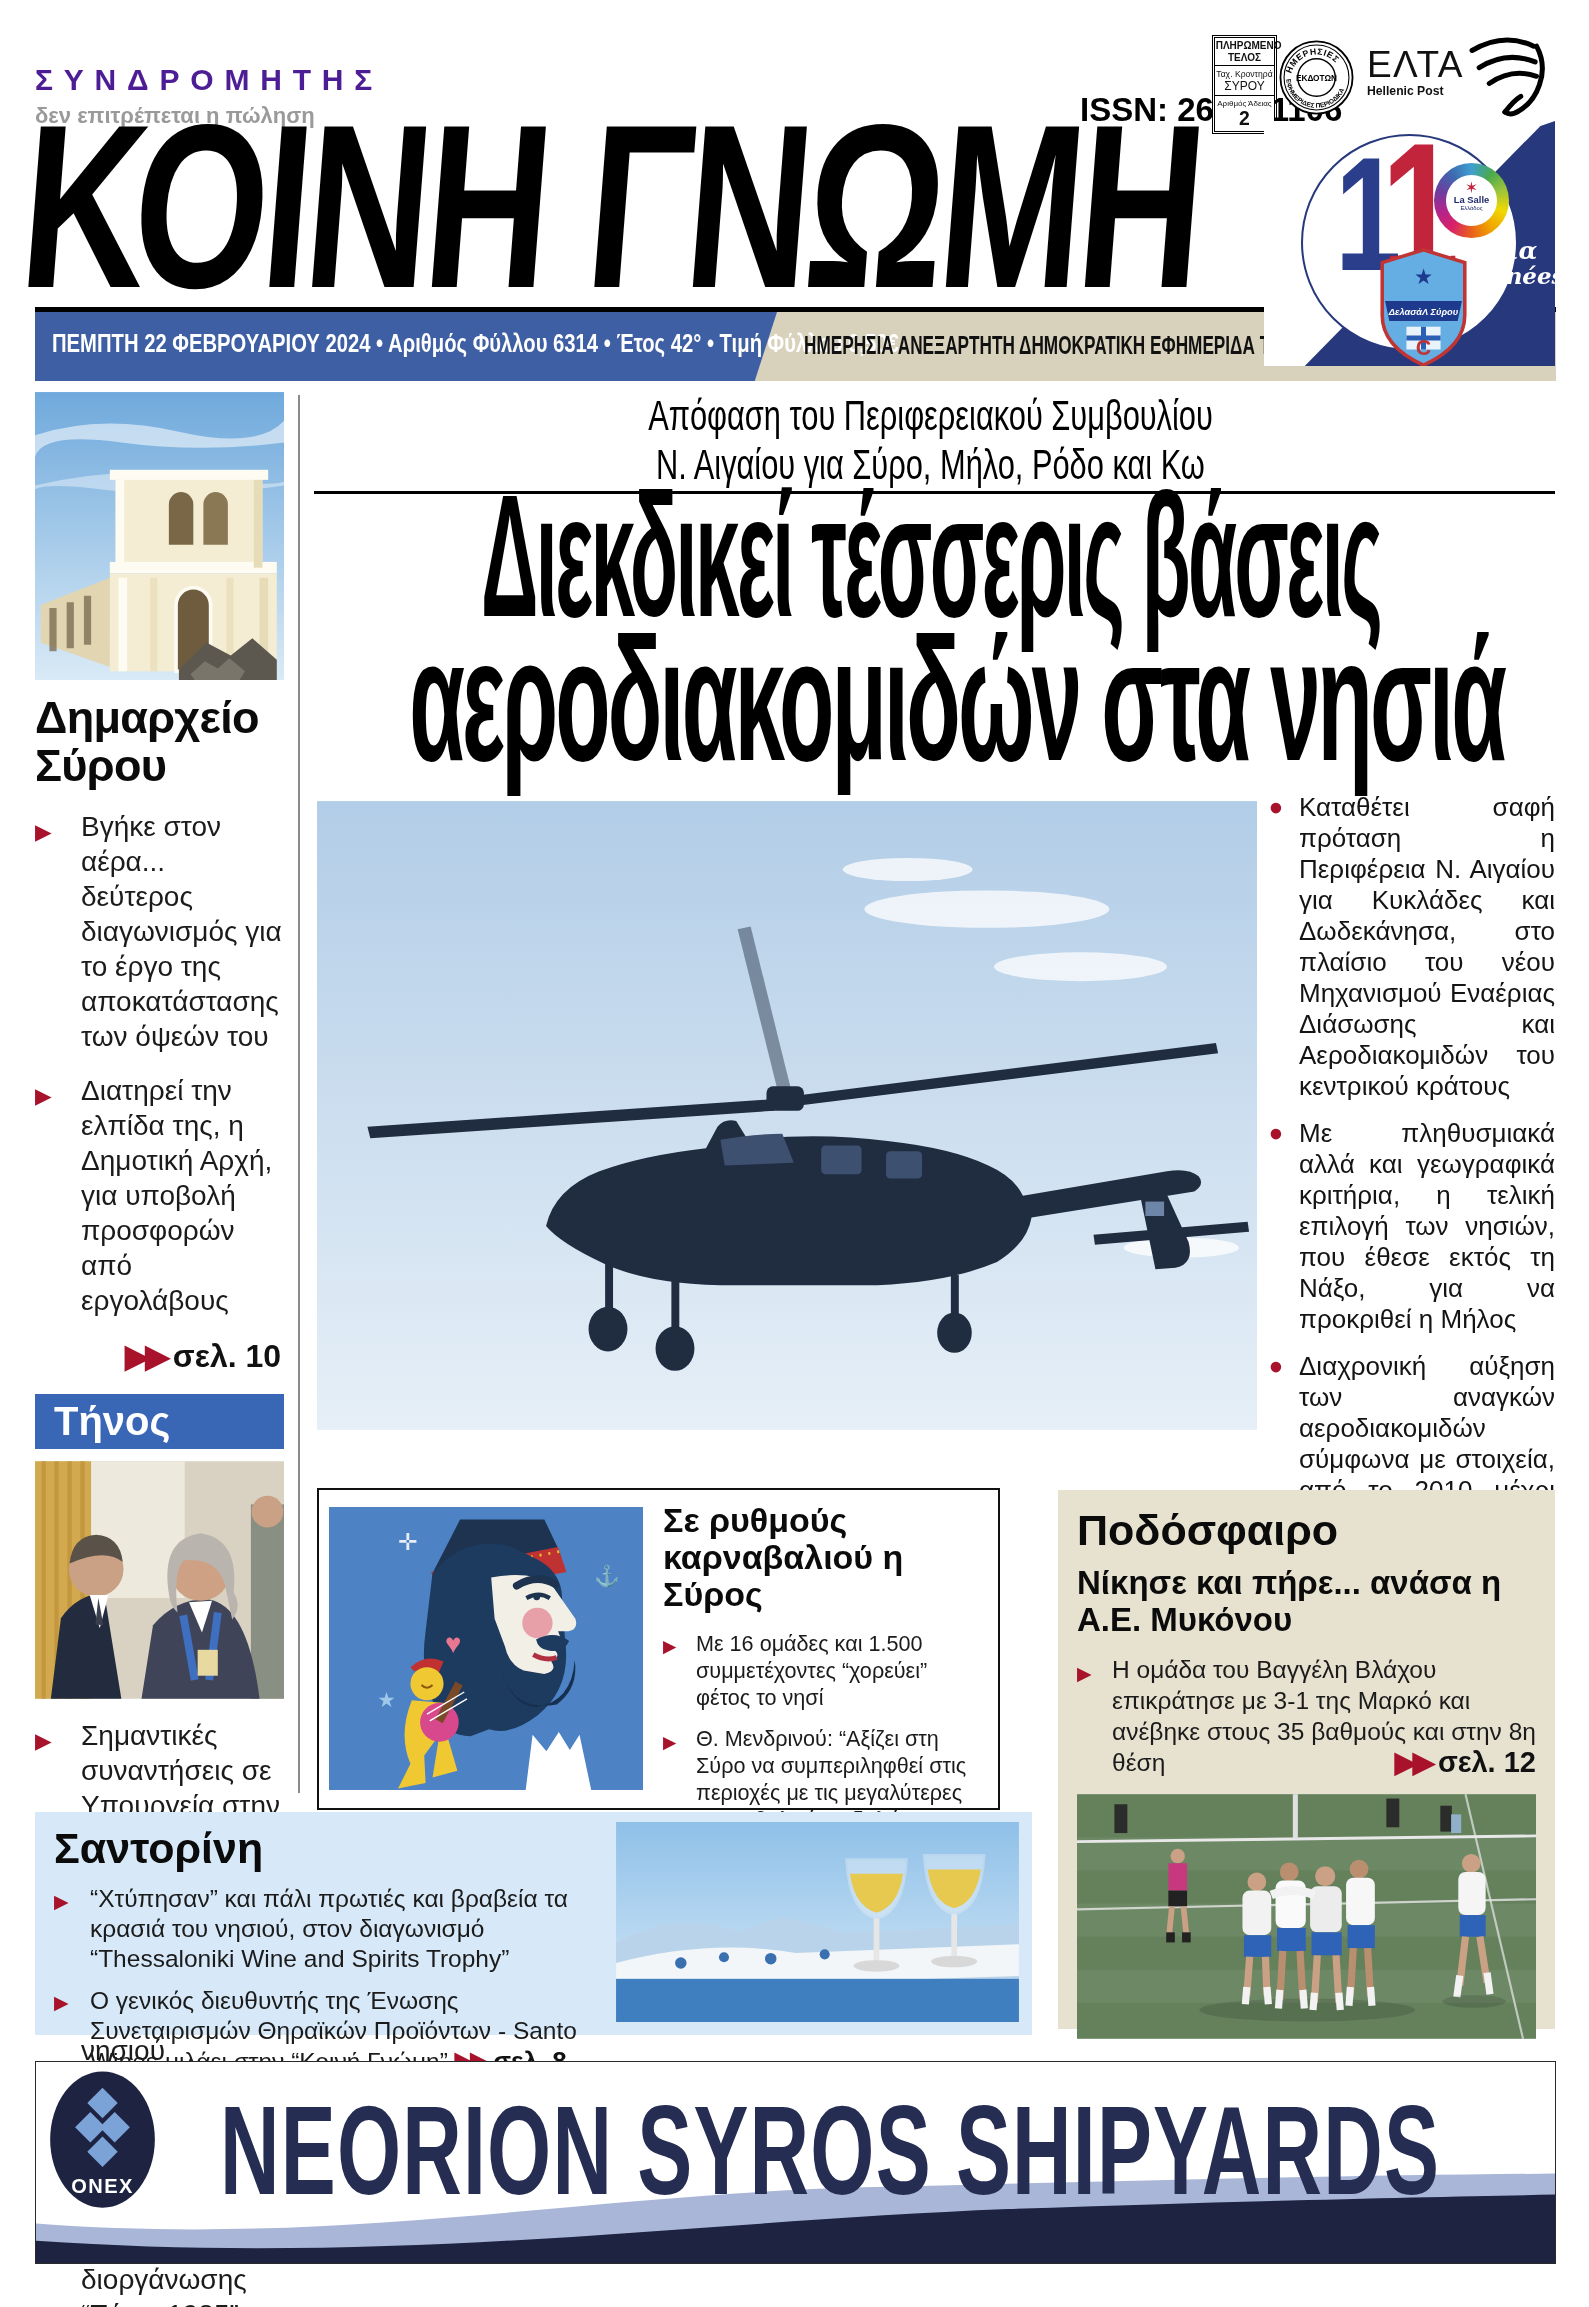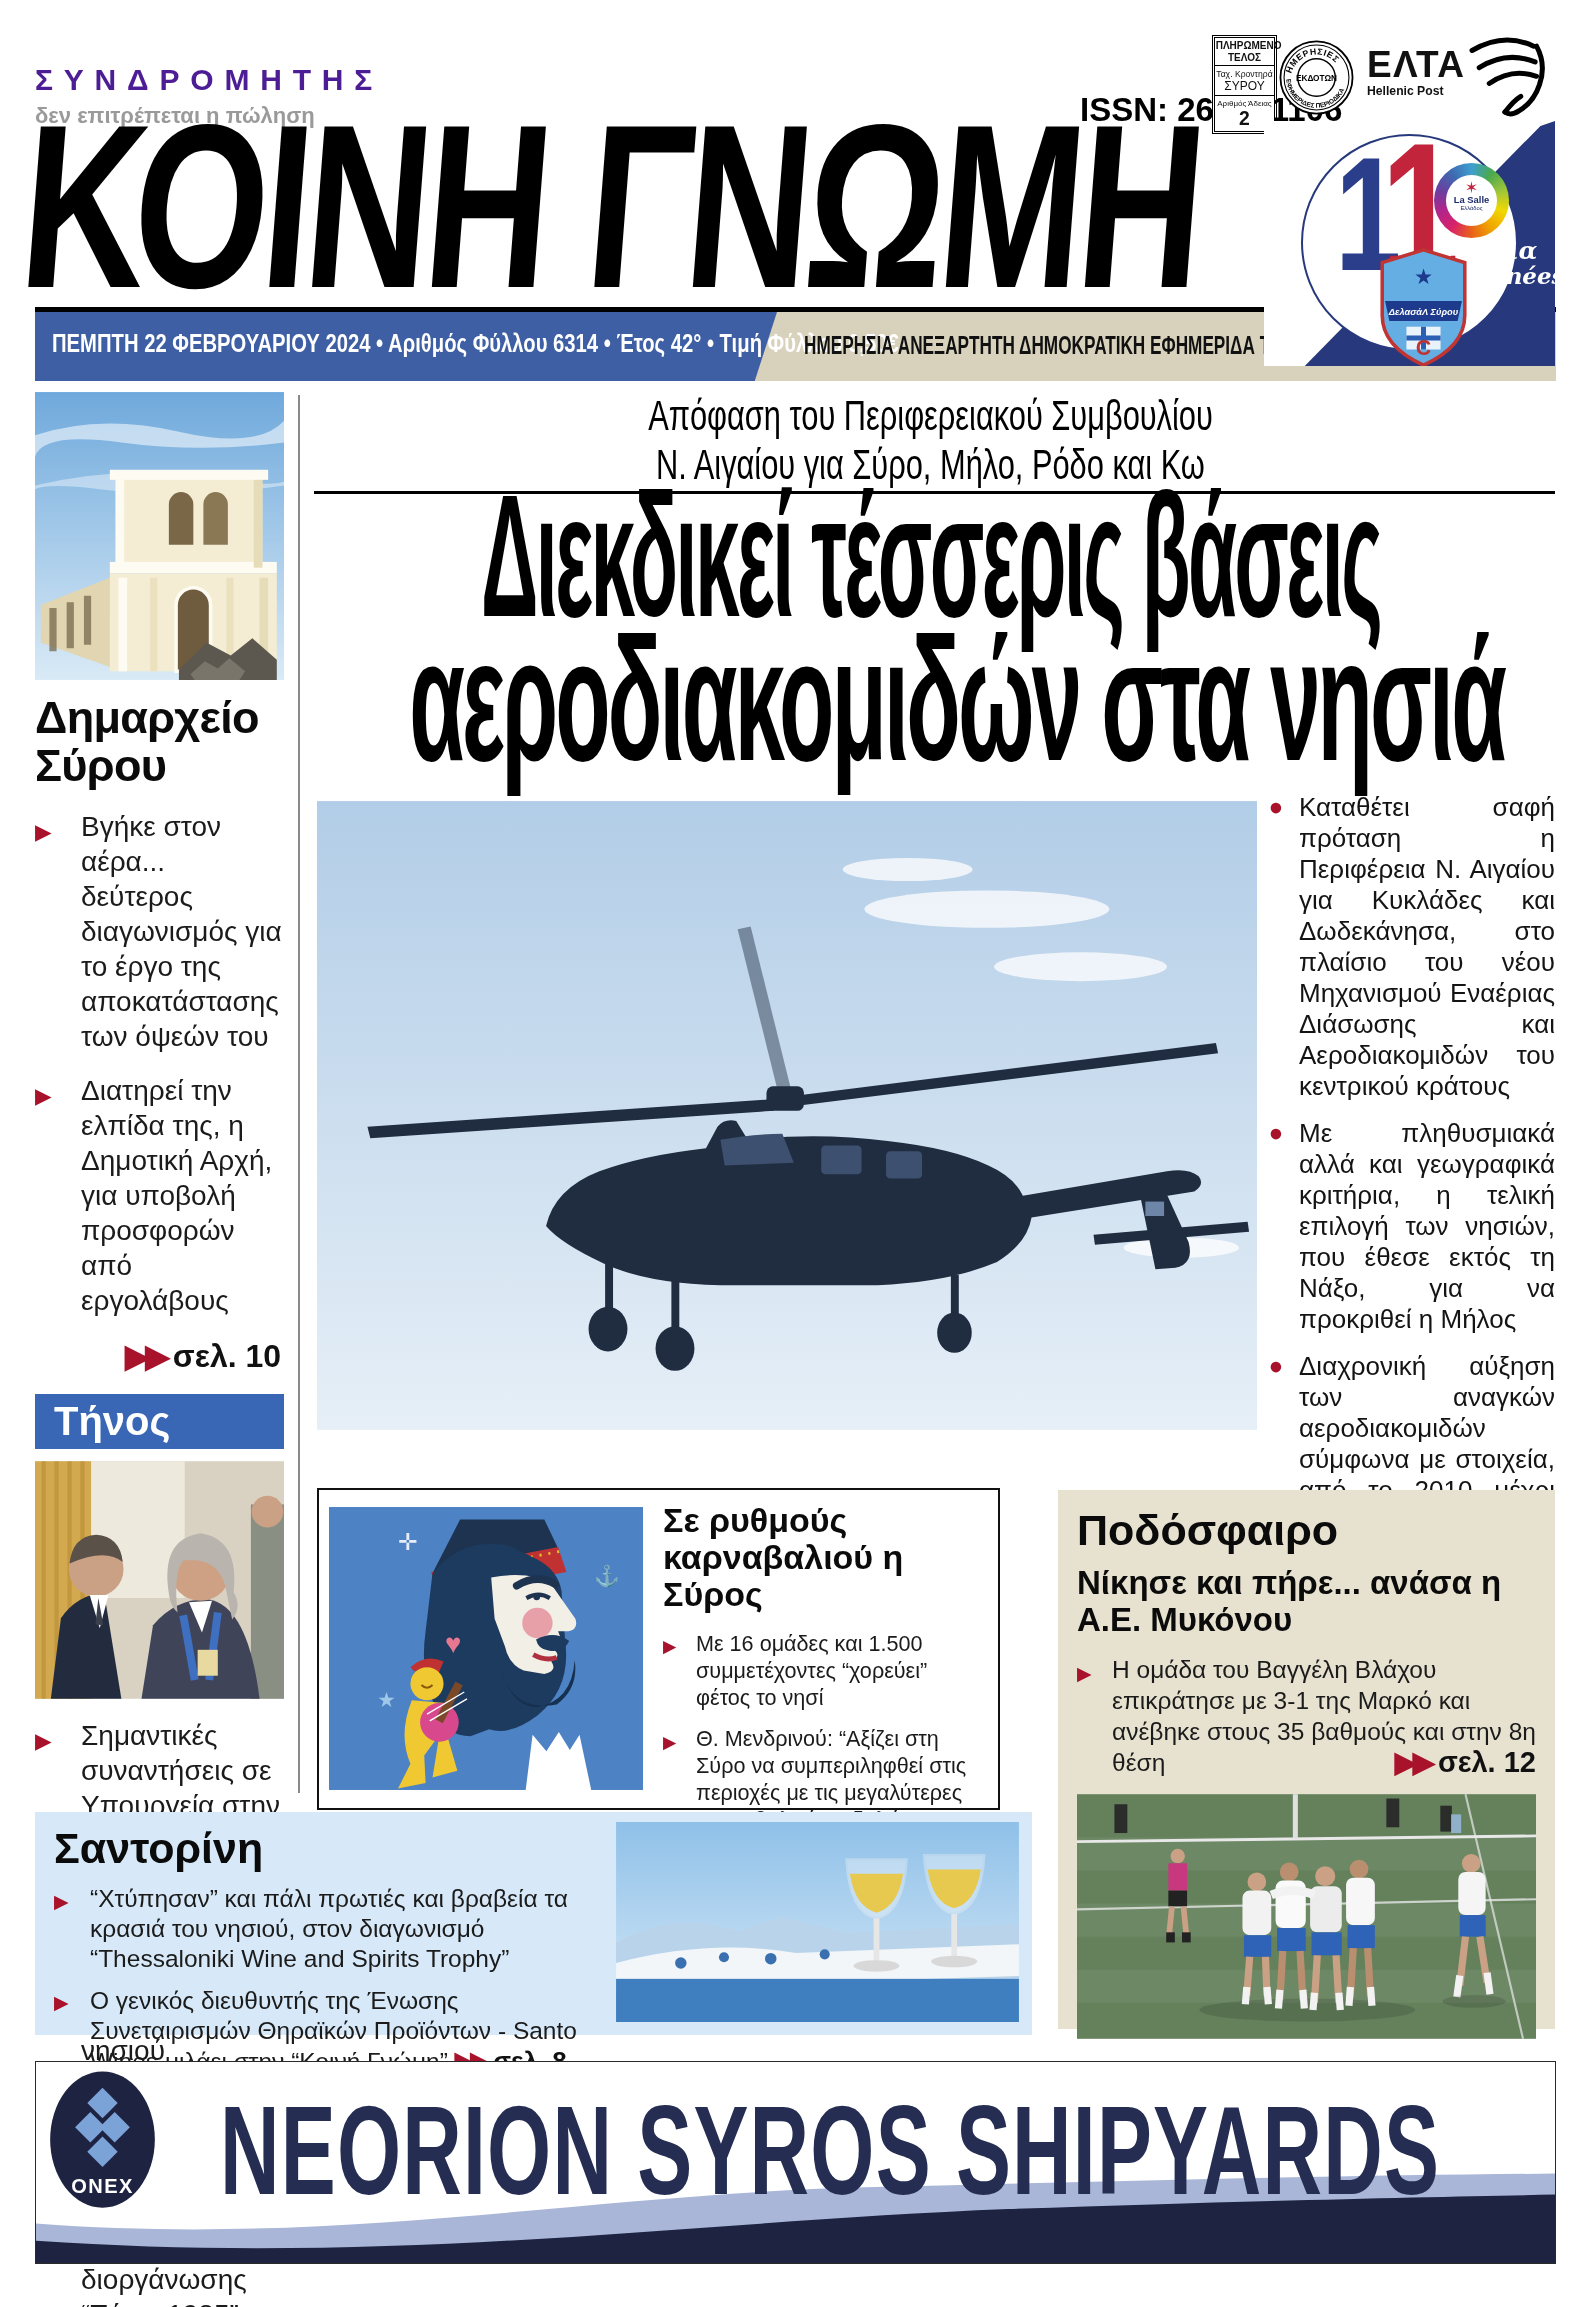"ΕΛΤΑ" .elta-name { font-weight: 700 -> 400 }
